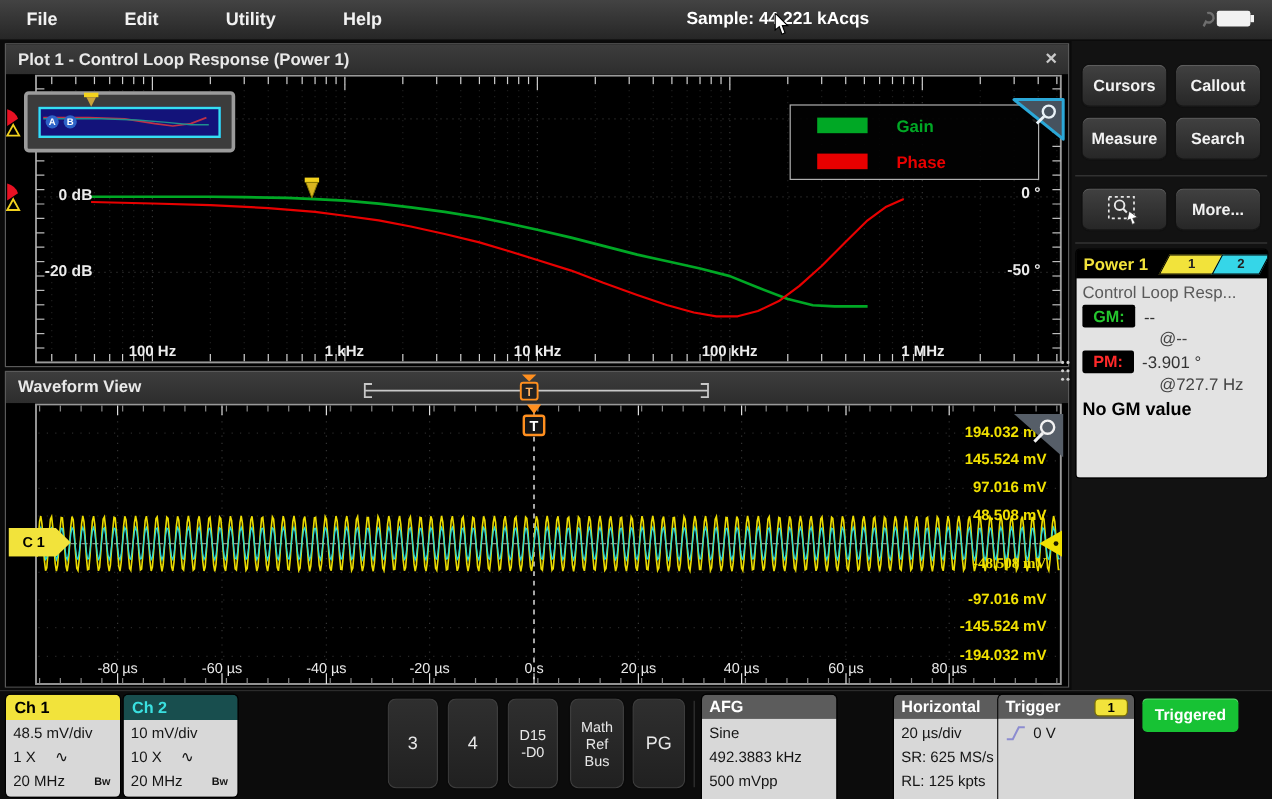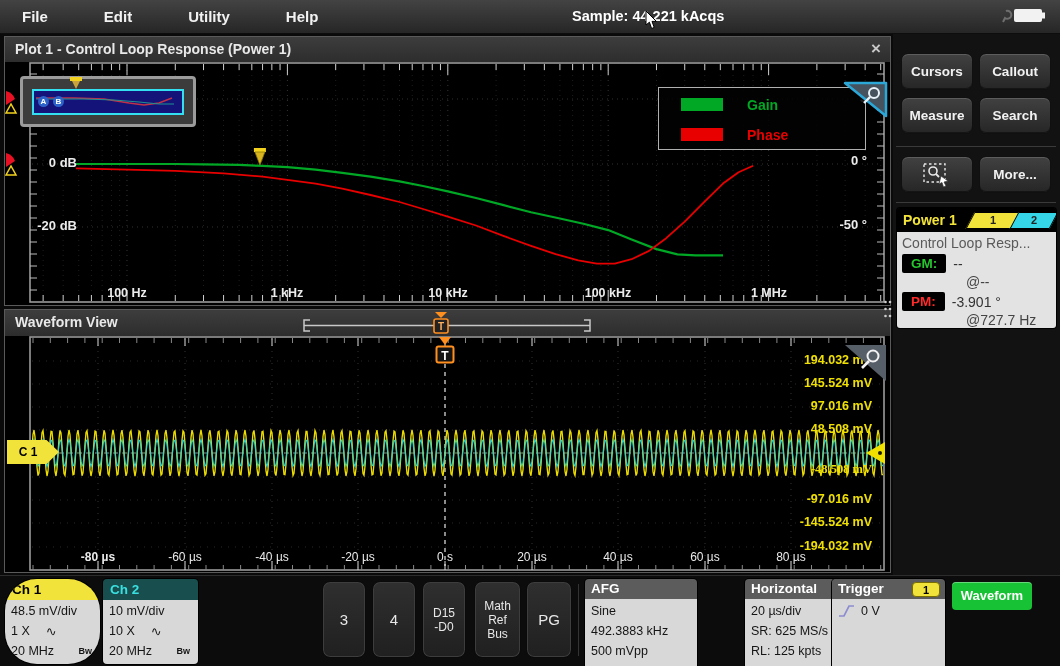"Power 1" #power-panel { height: 120px -> 190px }
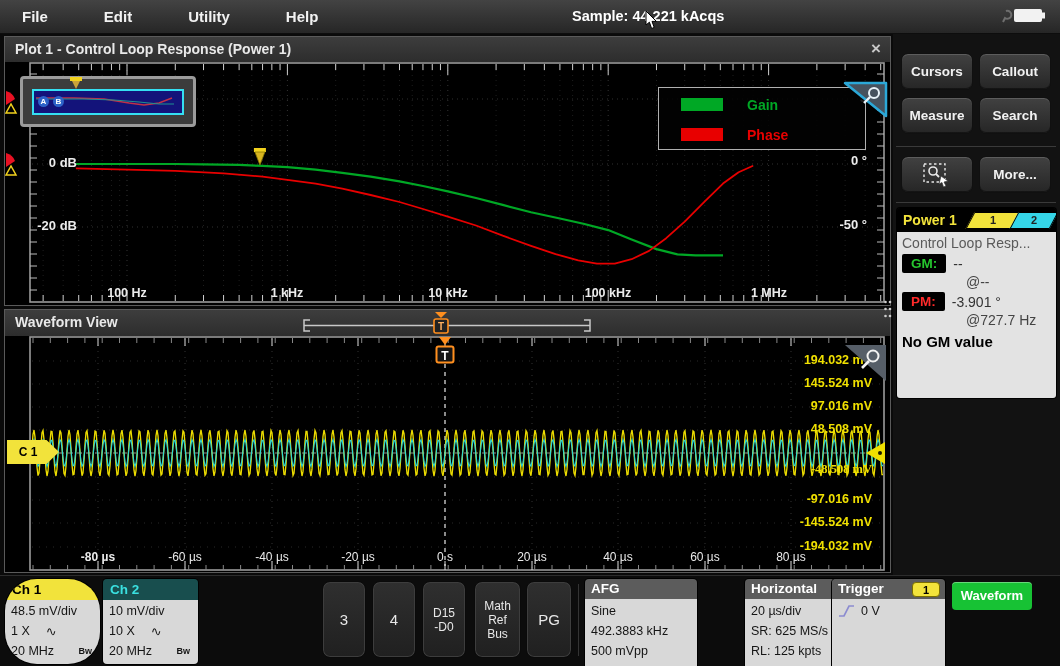"-80 µs" div.time-label { font-weight: bold -> none }
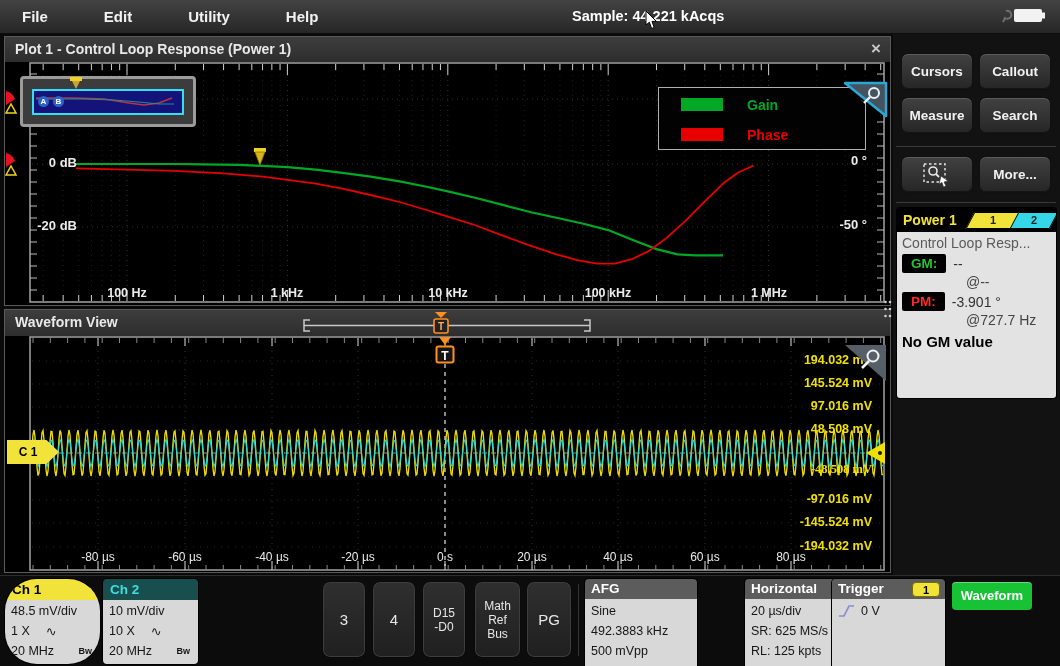"Ch 1" div.ch-badge { border-radius: 32px -> none }
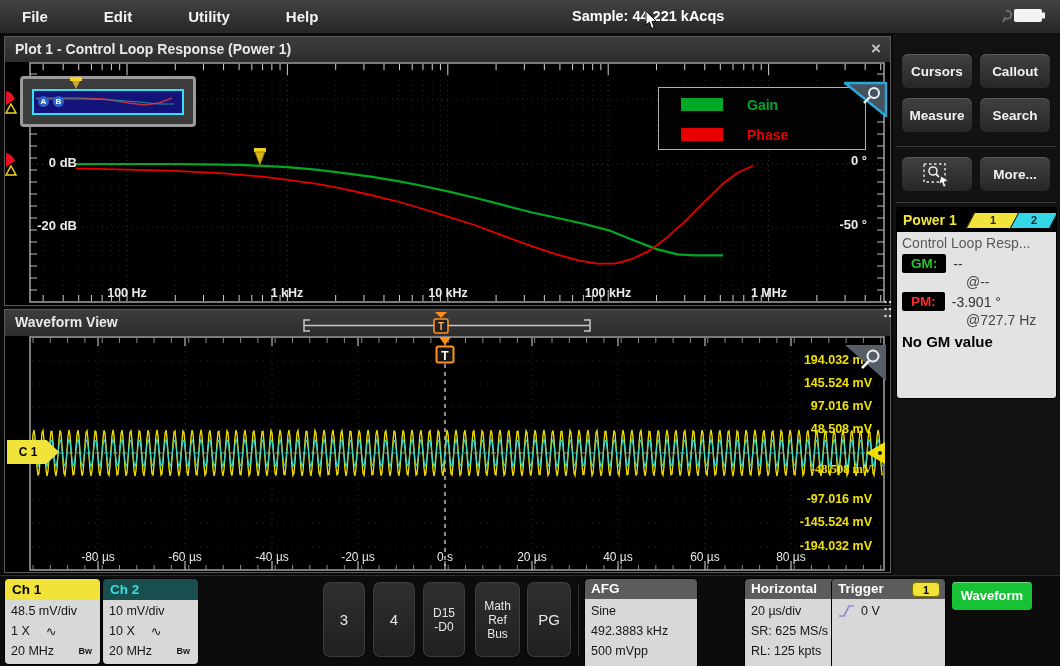"Waveform" div { text: Waveform -> Triggered }
